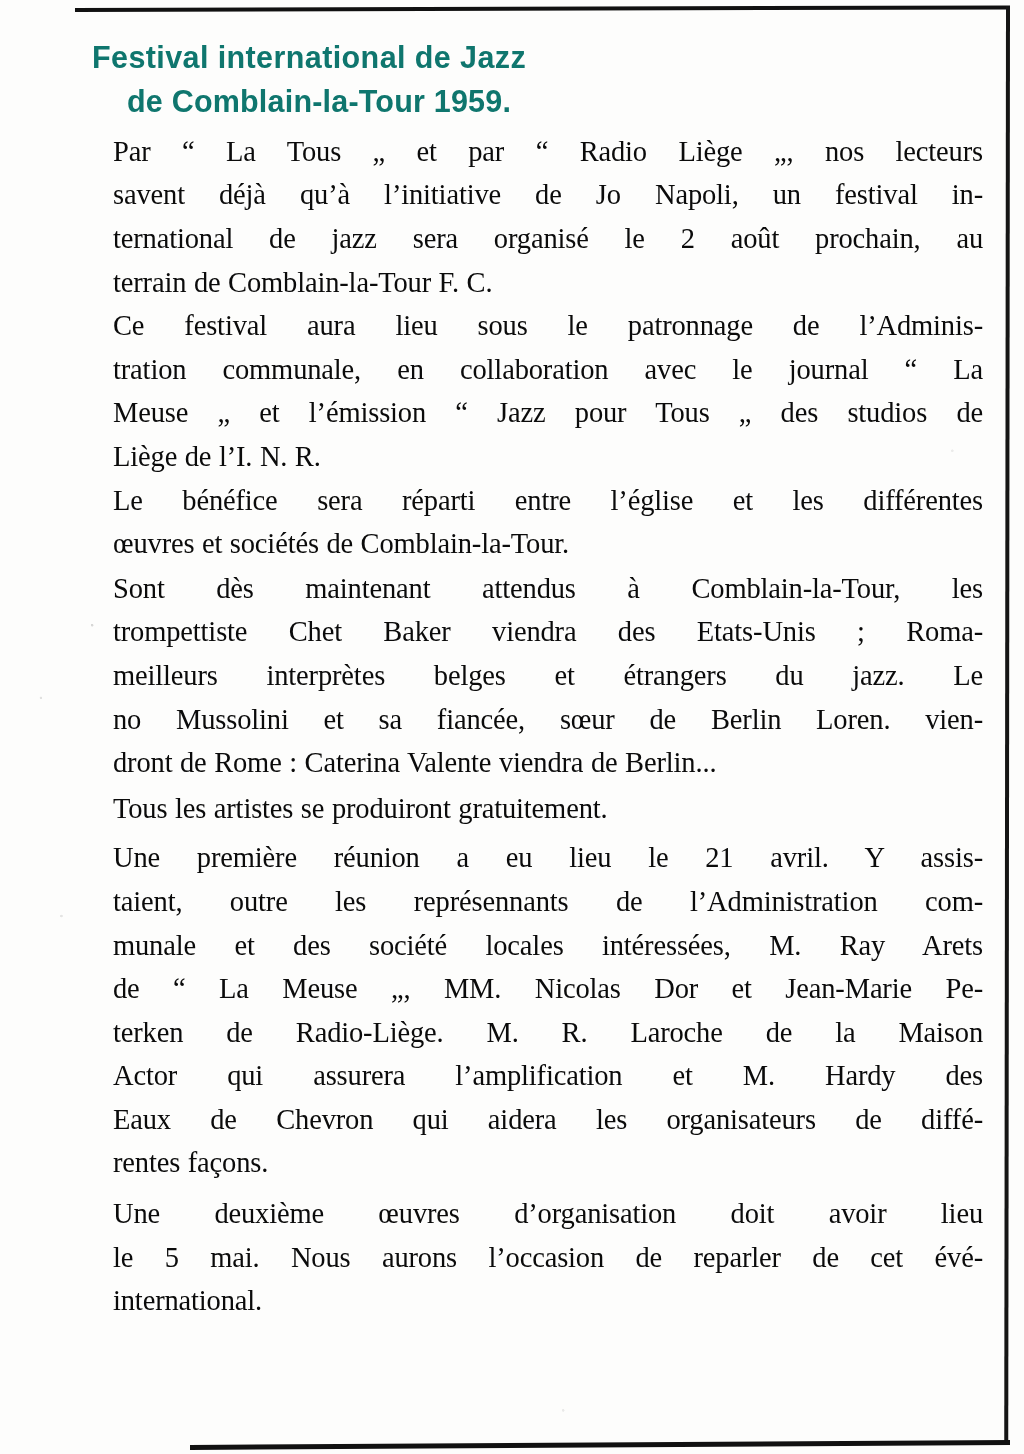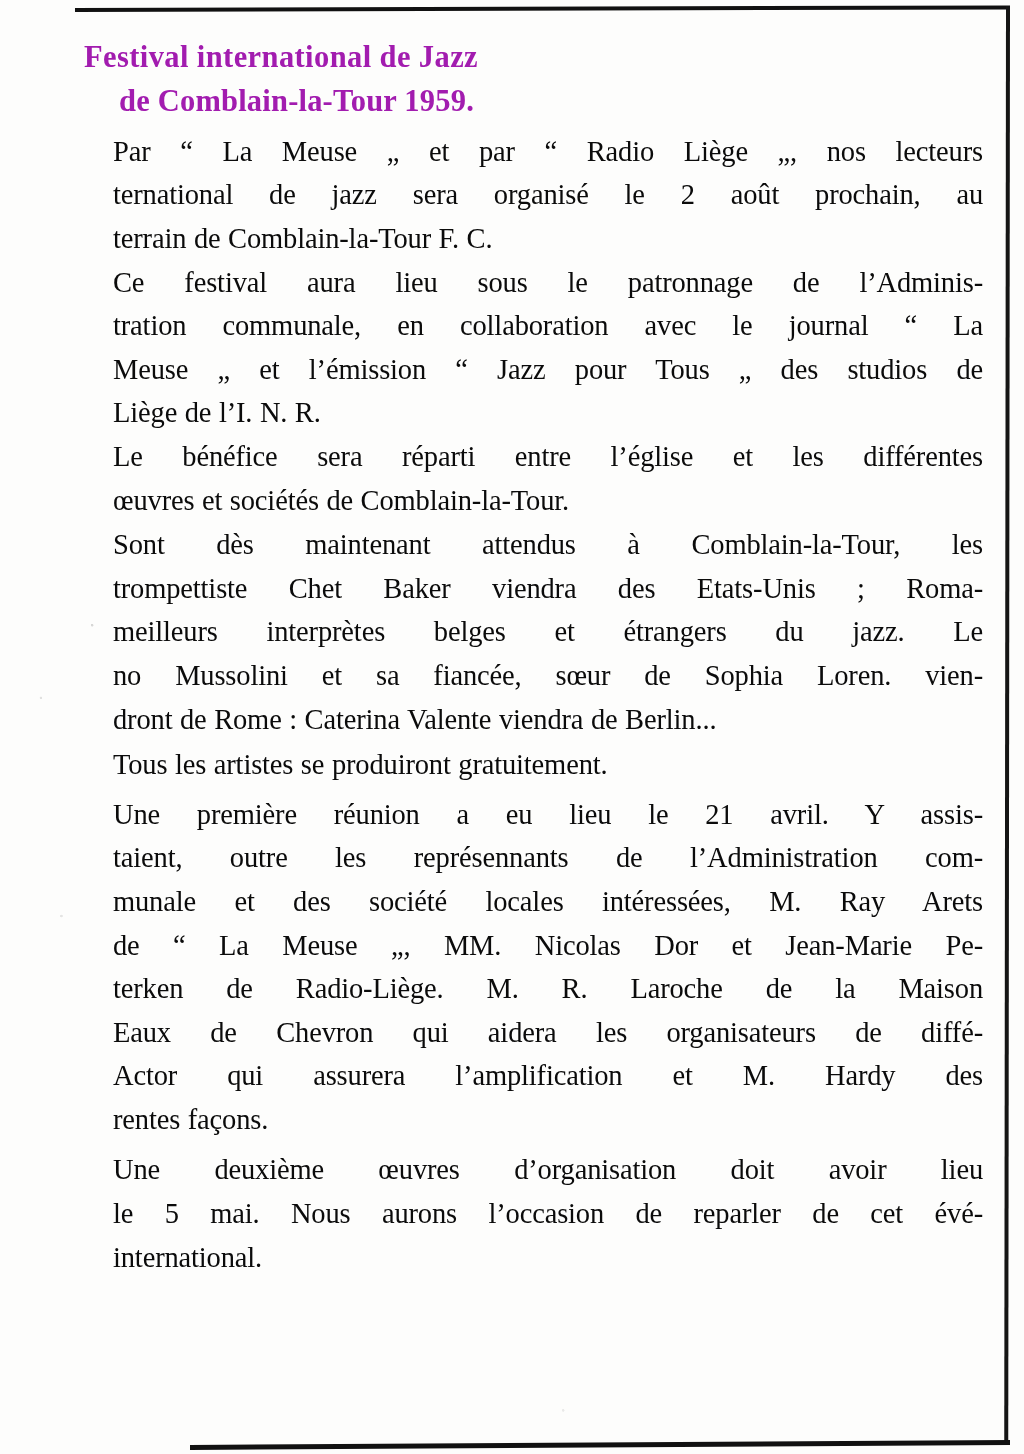"Festival international de Jazz" .headline { color: #a21caf -> #0f766e; font-family: Liberation Serif, serif -> Liberation Sans, sans-serif; margin: 0 0 6px 8px -> 0 0 6px 16px }
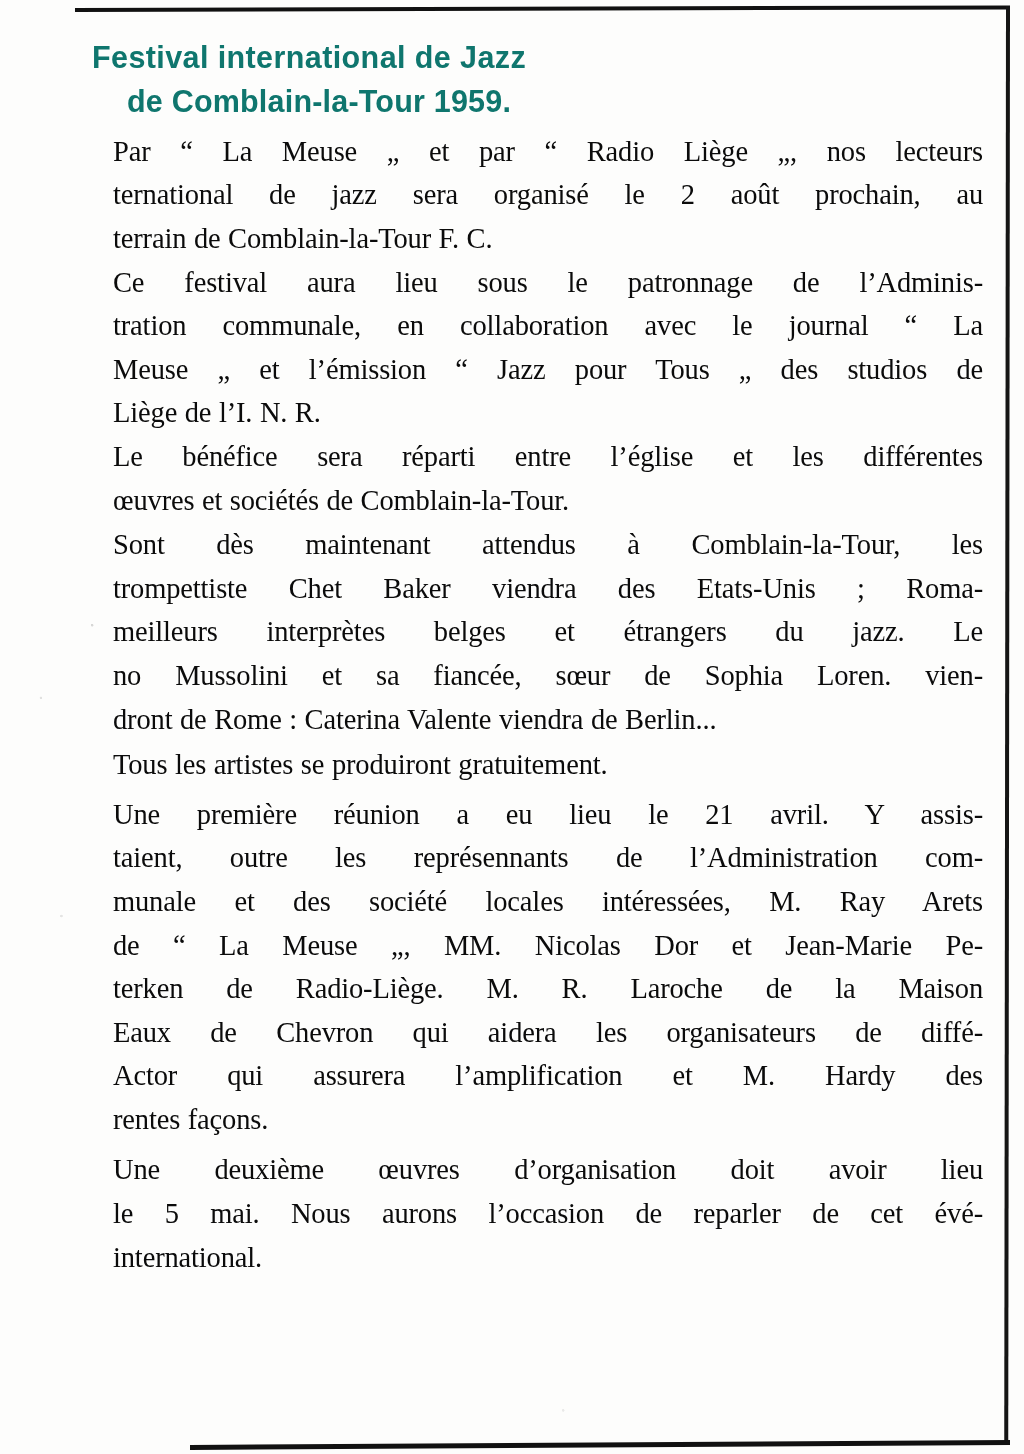"Par “ La Meuse „" span.lb { text: Meuse -> Tous }
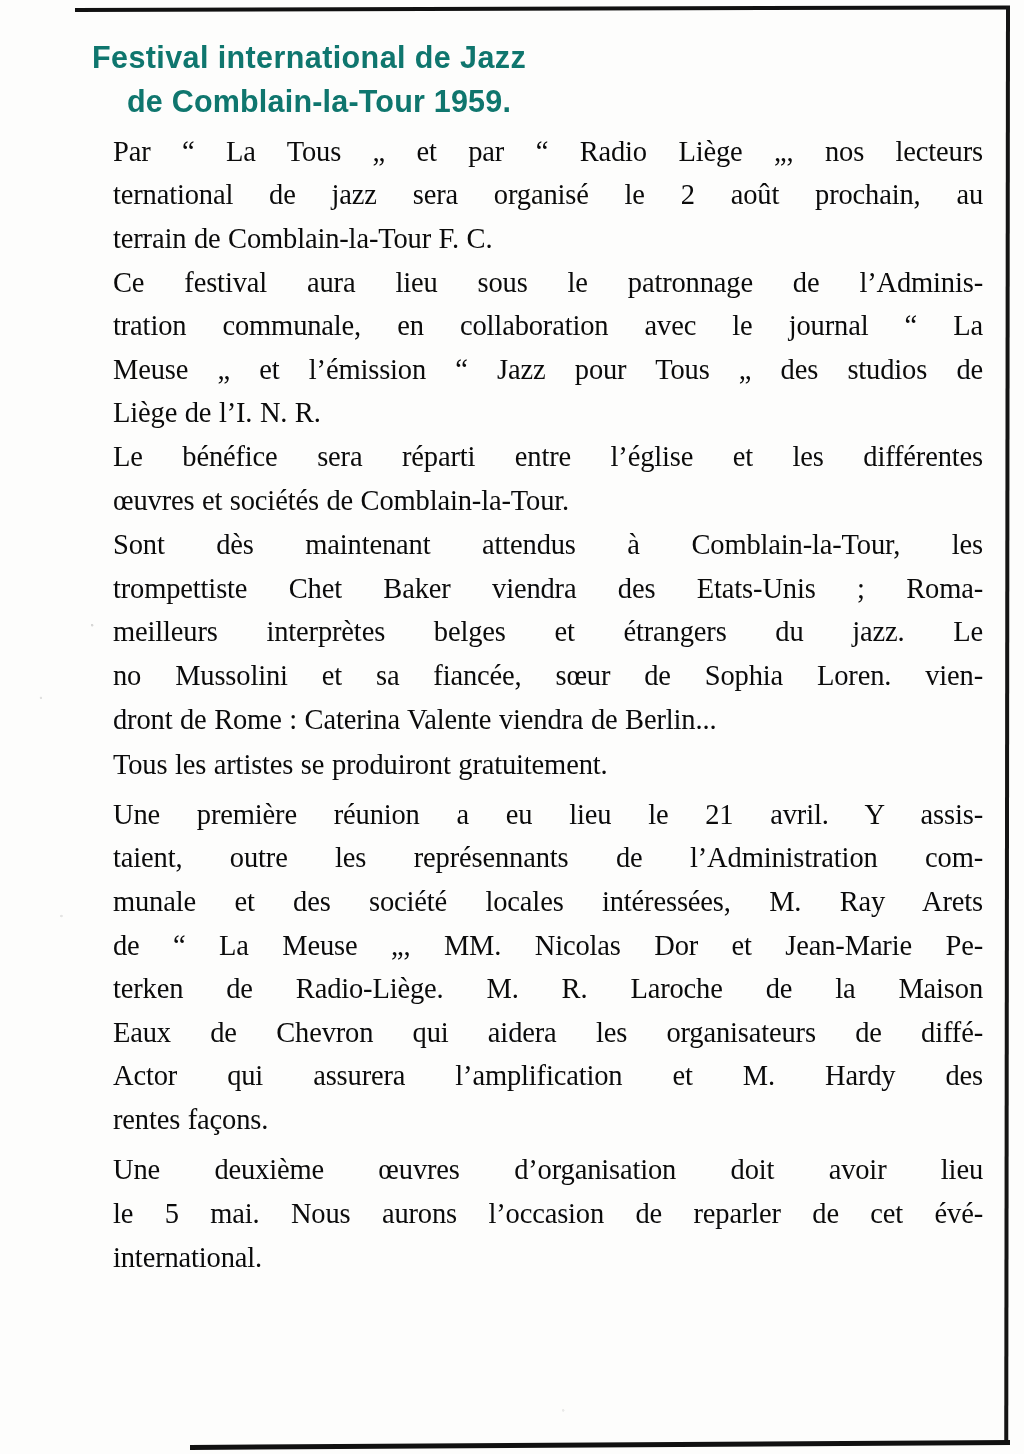"savent déjà qu’à l’initiative de" span.lb { html: none -> <span>savent déjà qu’à l’initiative de Jo Napoli, un festival in-</span> }
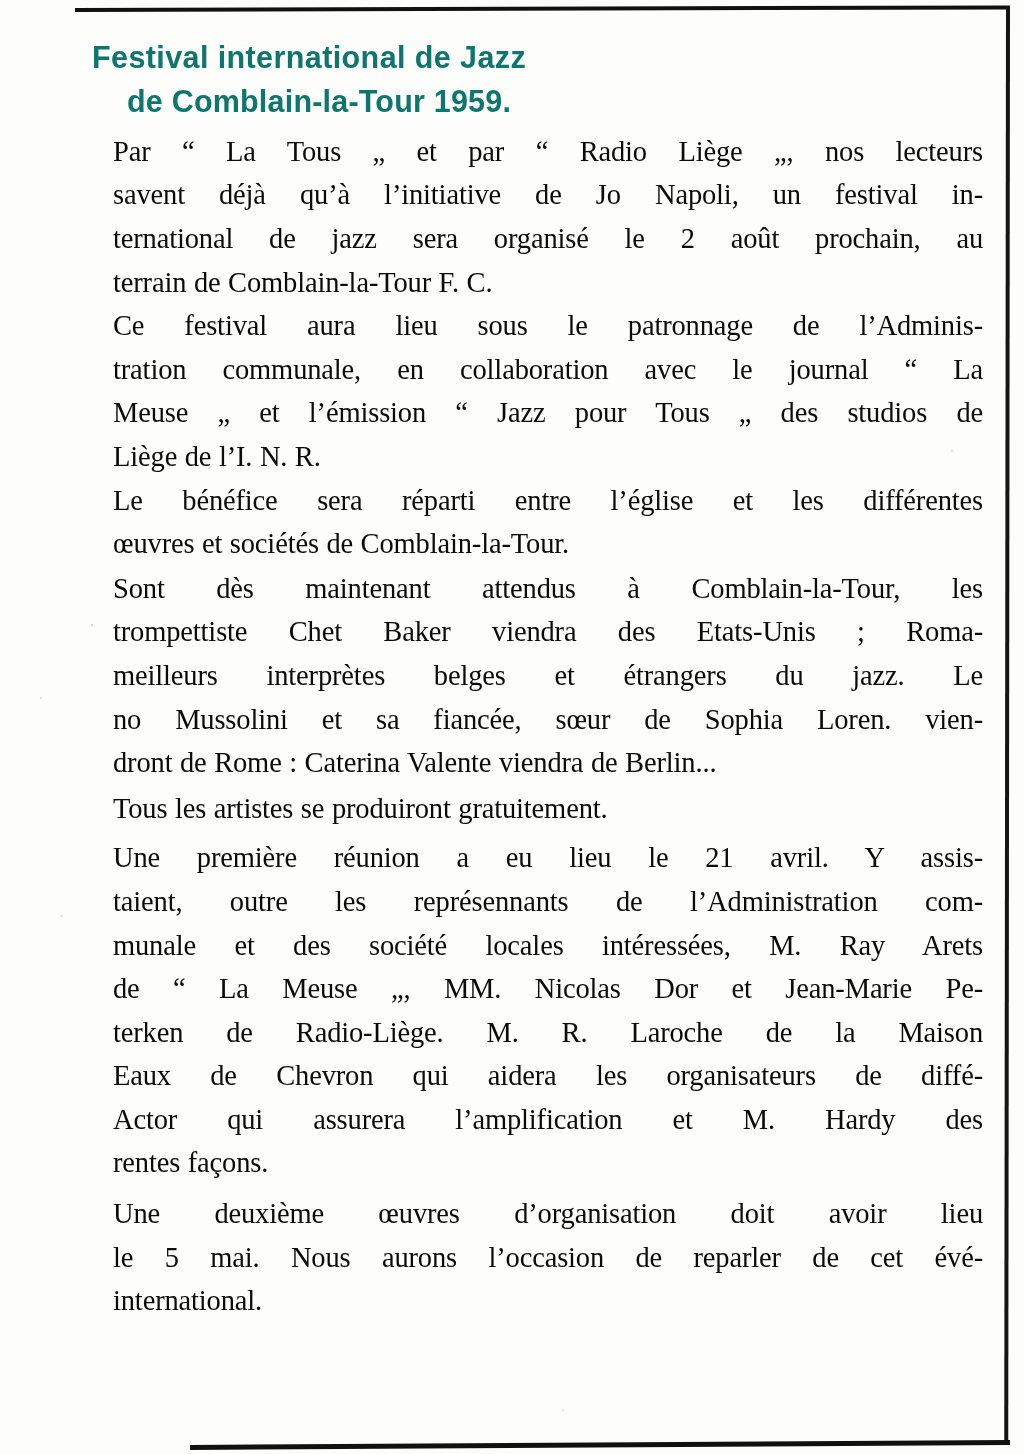"no Mussolini et sa fiancée," span.lb { text: Sophia -> Berlin }
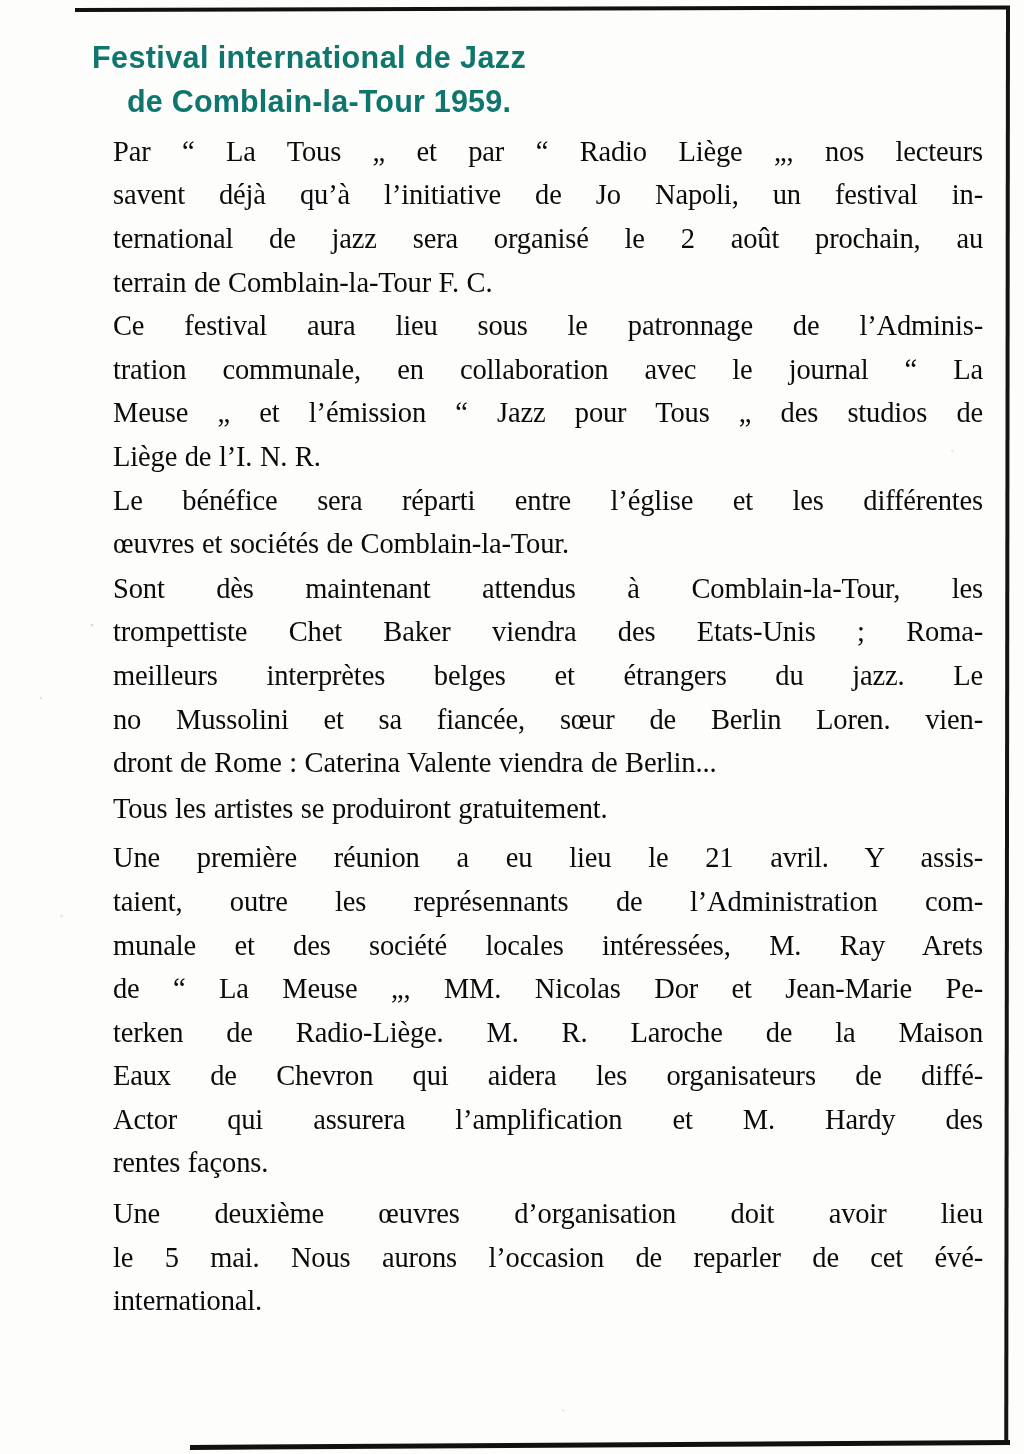"Eaux de Chevron qui aidera" span.lb { order: before "Actor qui assurera l’amplification et" -> after "Actor qui assurera l’amplification et" }
